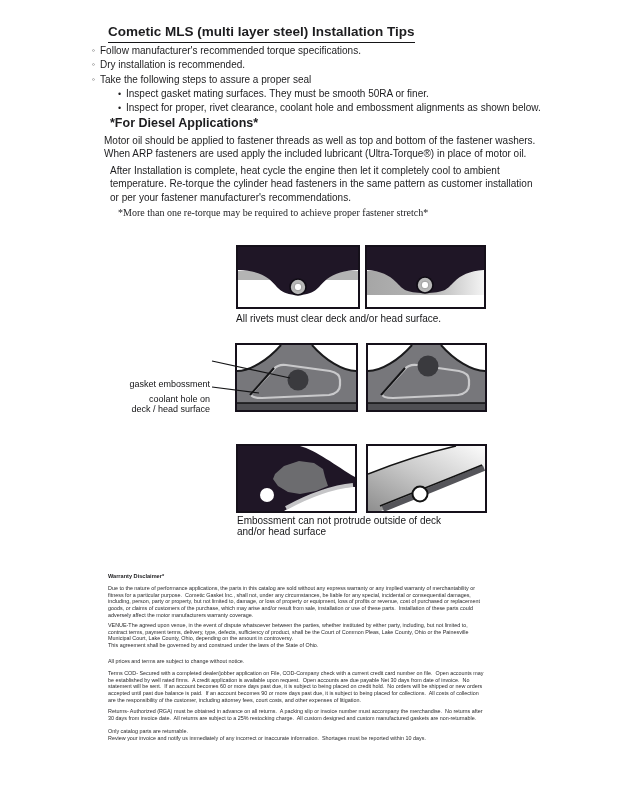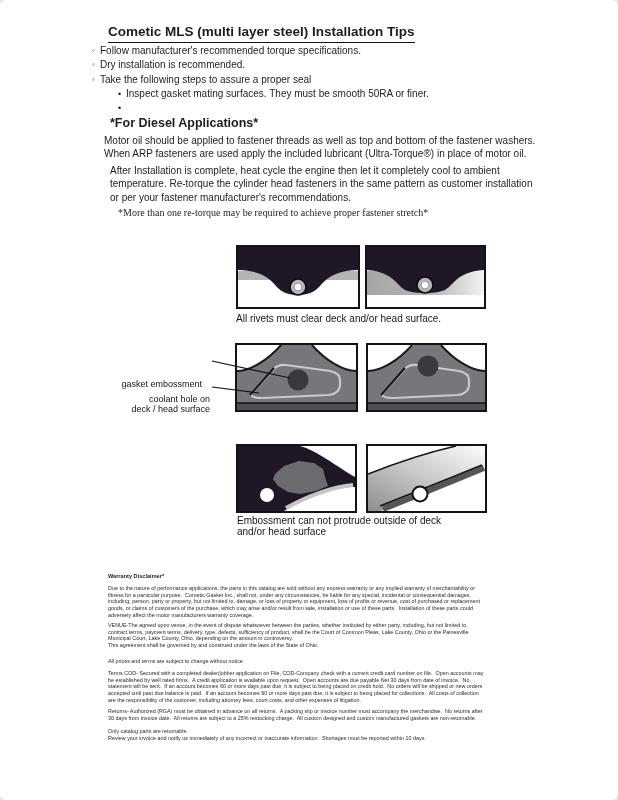"Cometic MLS (multi layer steel)" #page { border-radius: 7px -> none }
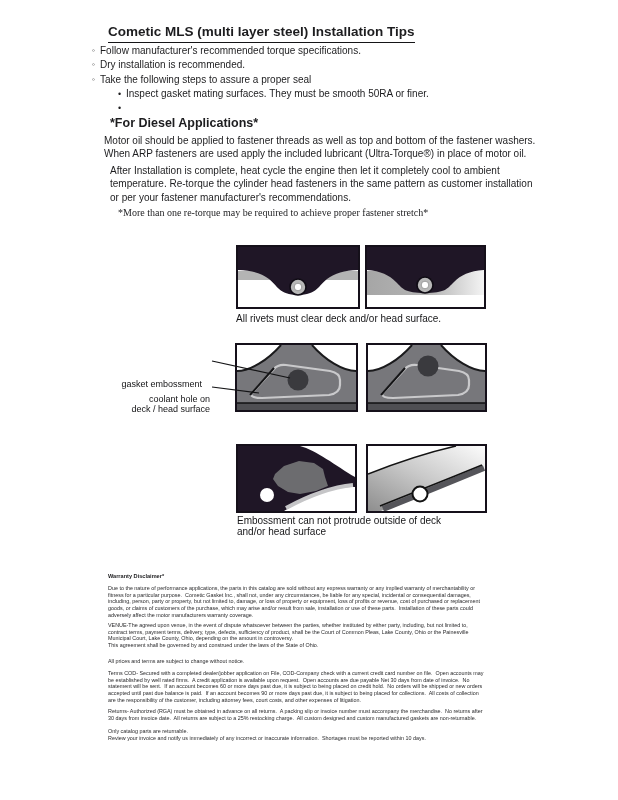"Inspect for proper, rivet clearance," span { html: none -> <span>Inspect for proper, rivet clearance, coolant hole and embossment alignments as shown below.</span> }
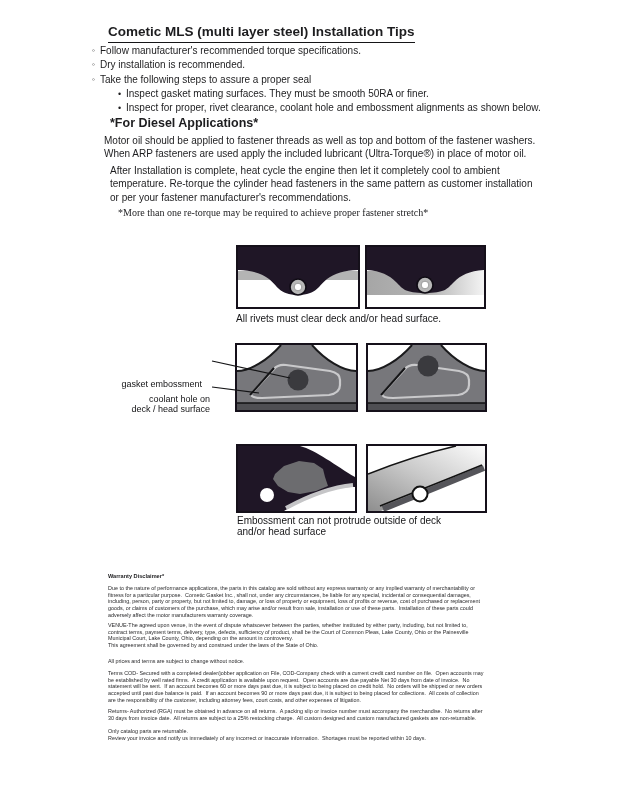"gasket embossment" div.abs { left: 102px -> 110px }
